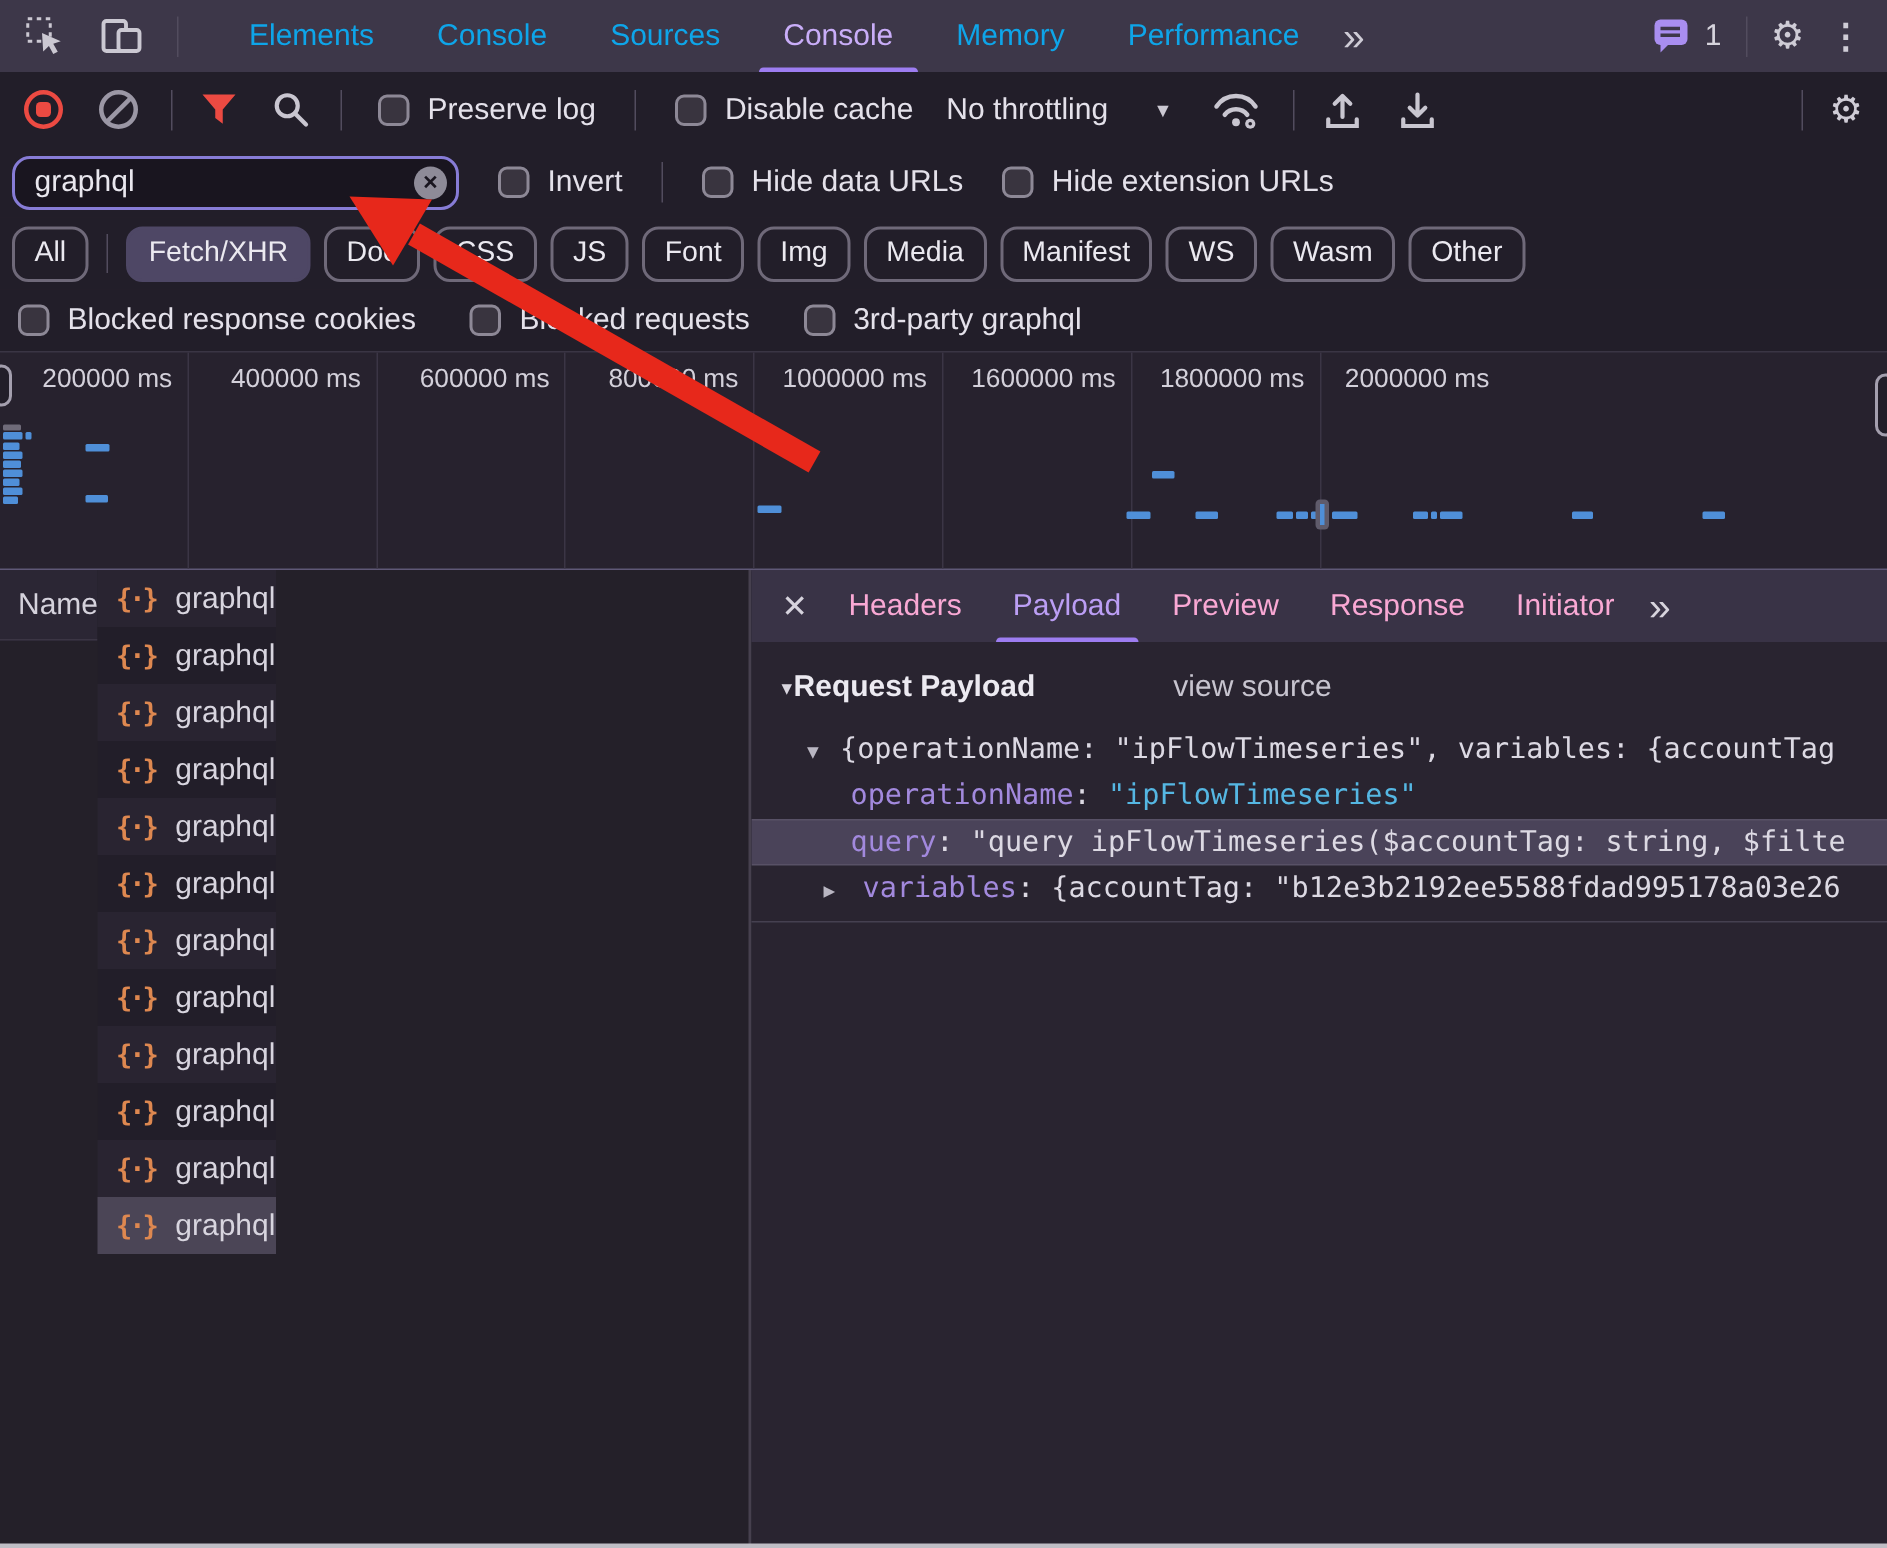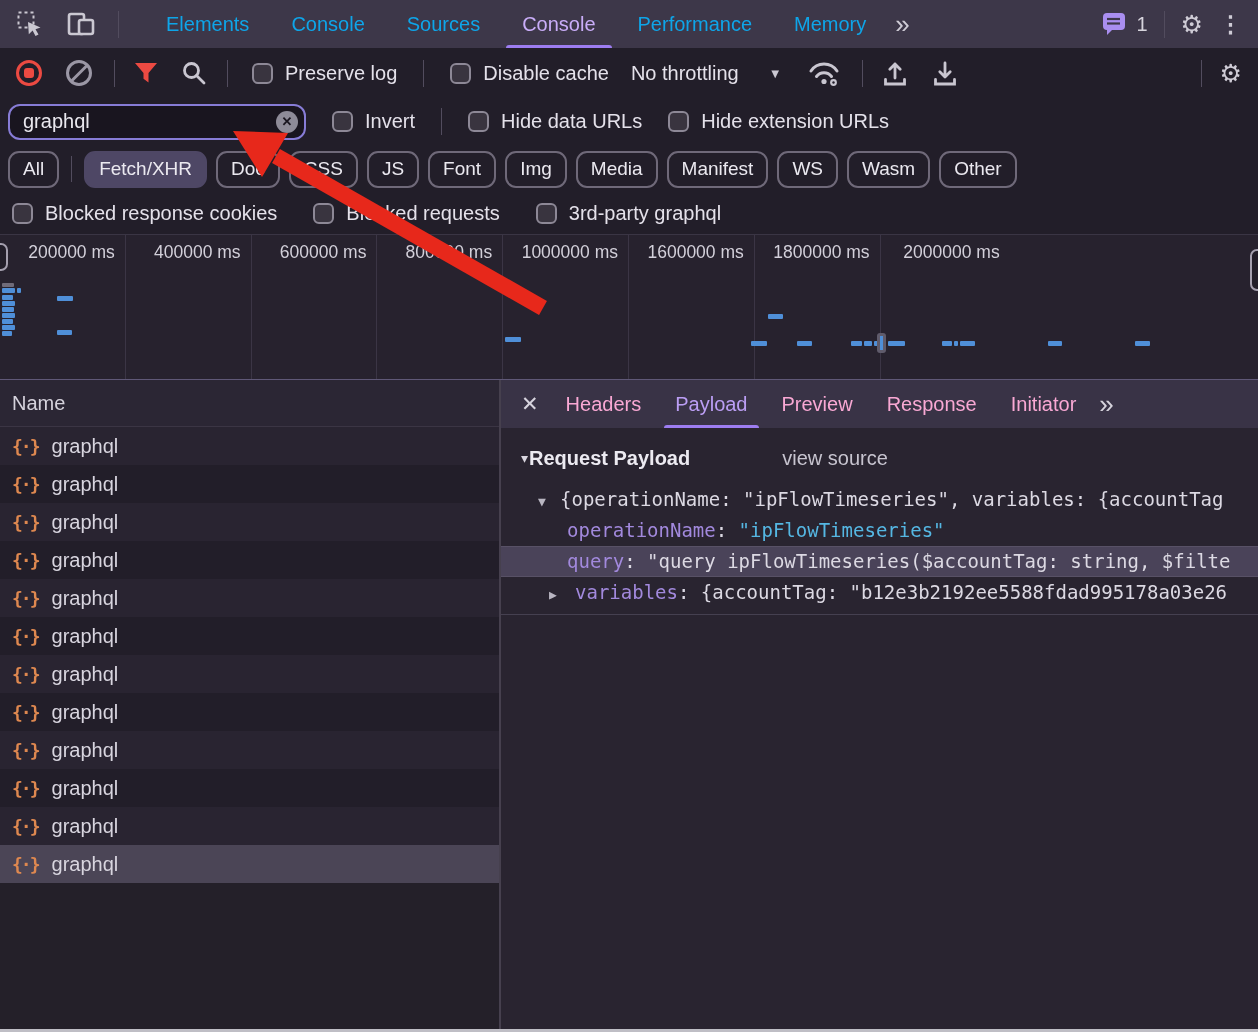"Performance" div.tab { order: before "Memory" -> after "Memory" }
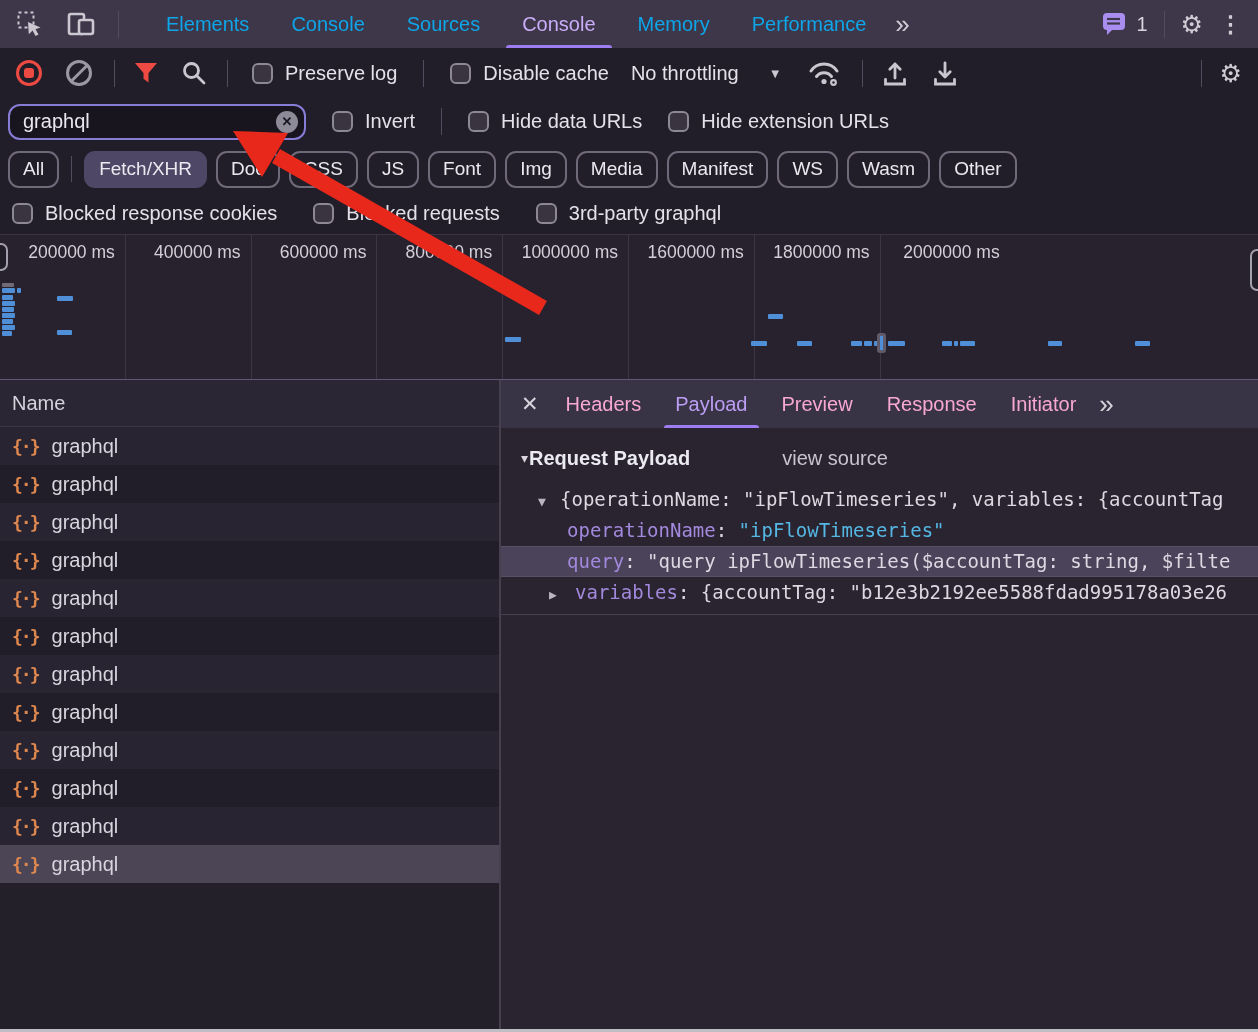"2000000 ms" .ov-sec.last { text-align: center -> left }
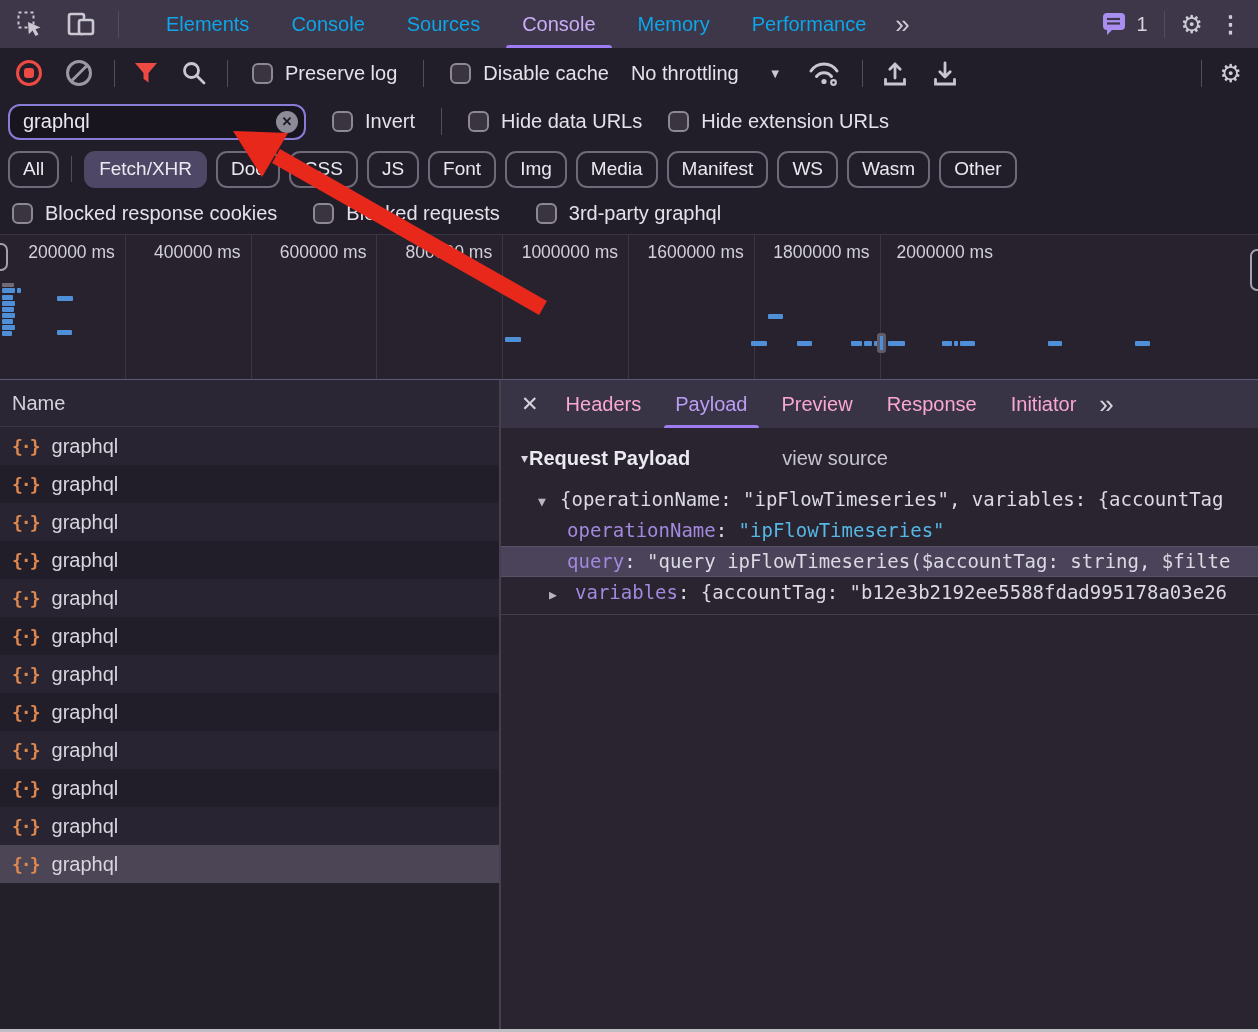"Name" .left-panel { flex-direction: column -> none }
